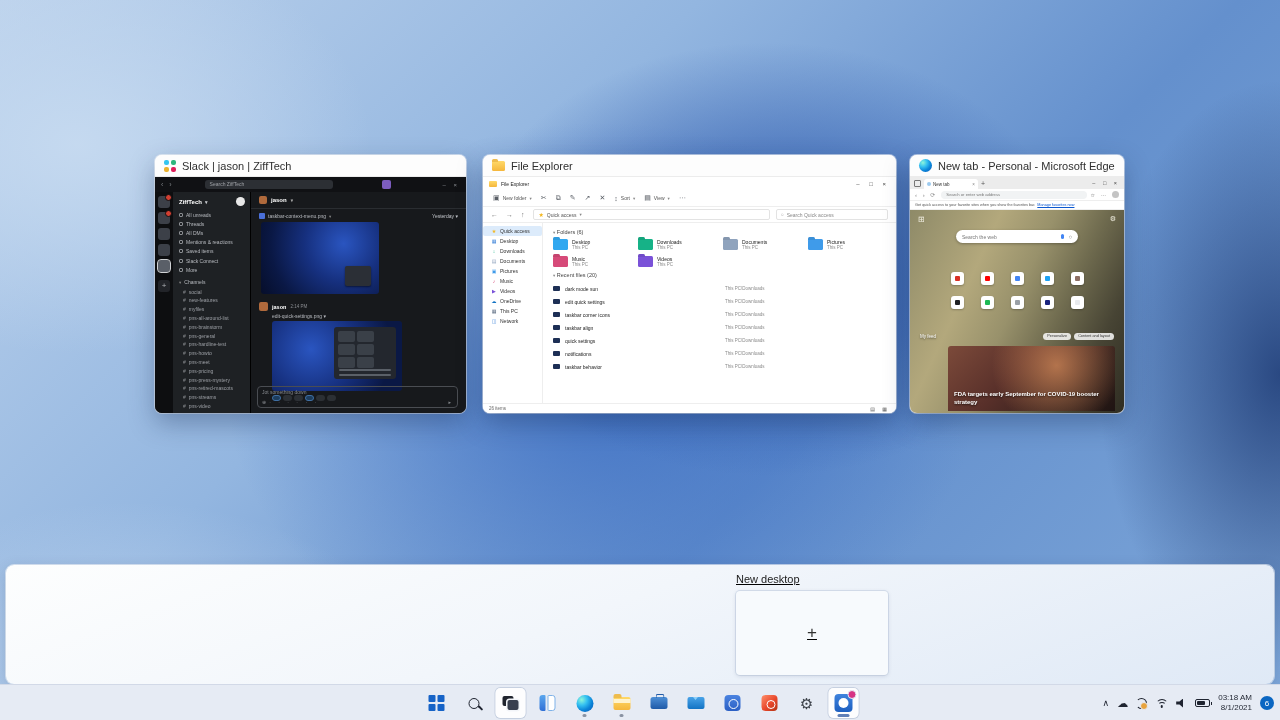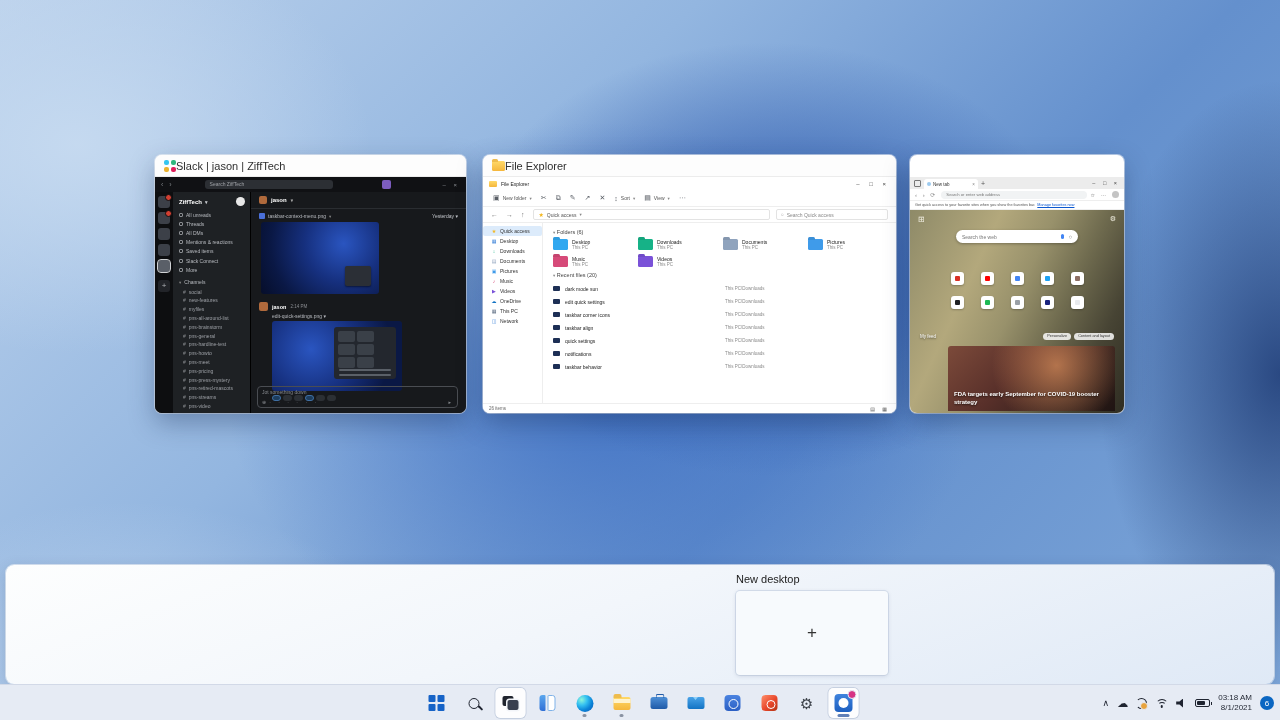"Slack | jason | ZiffTech" .win-title { gap: none -> 6px }
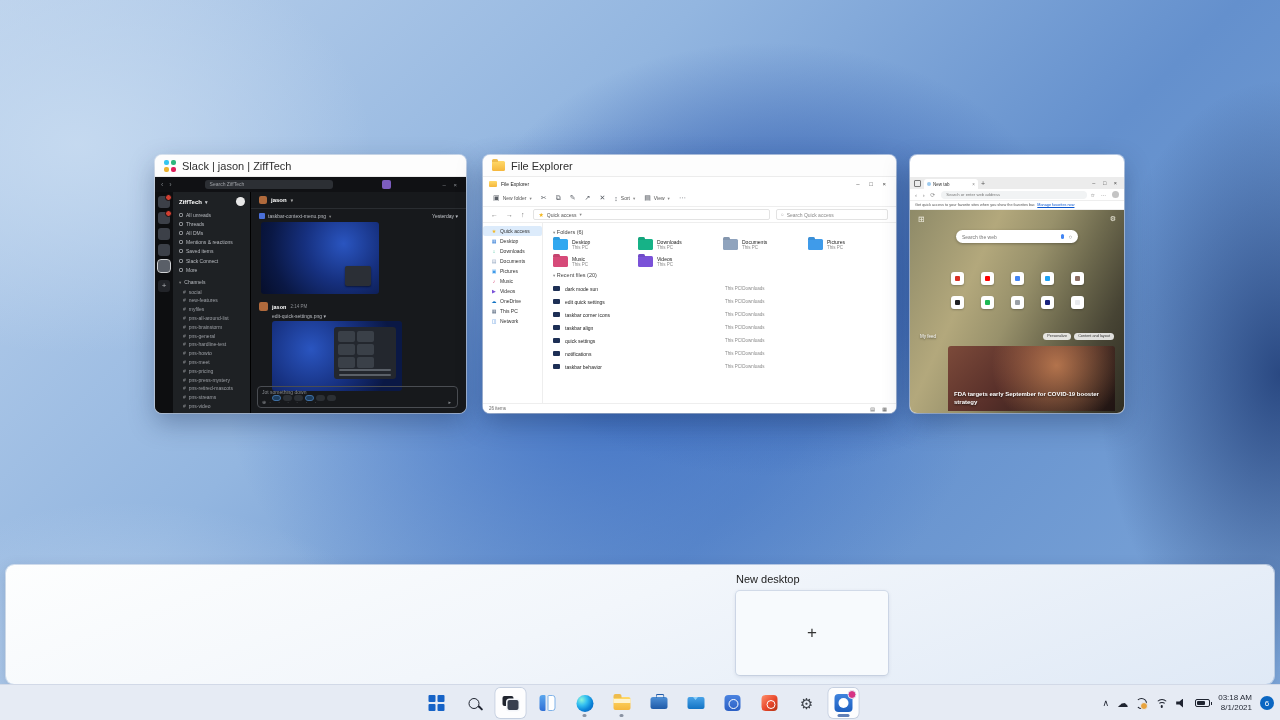"New tab - Personal -" div.win-title { html: none -> <div> <span></span> <span>New tab - Personal - Microsoft Edge</span> </div> }
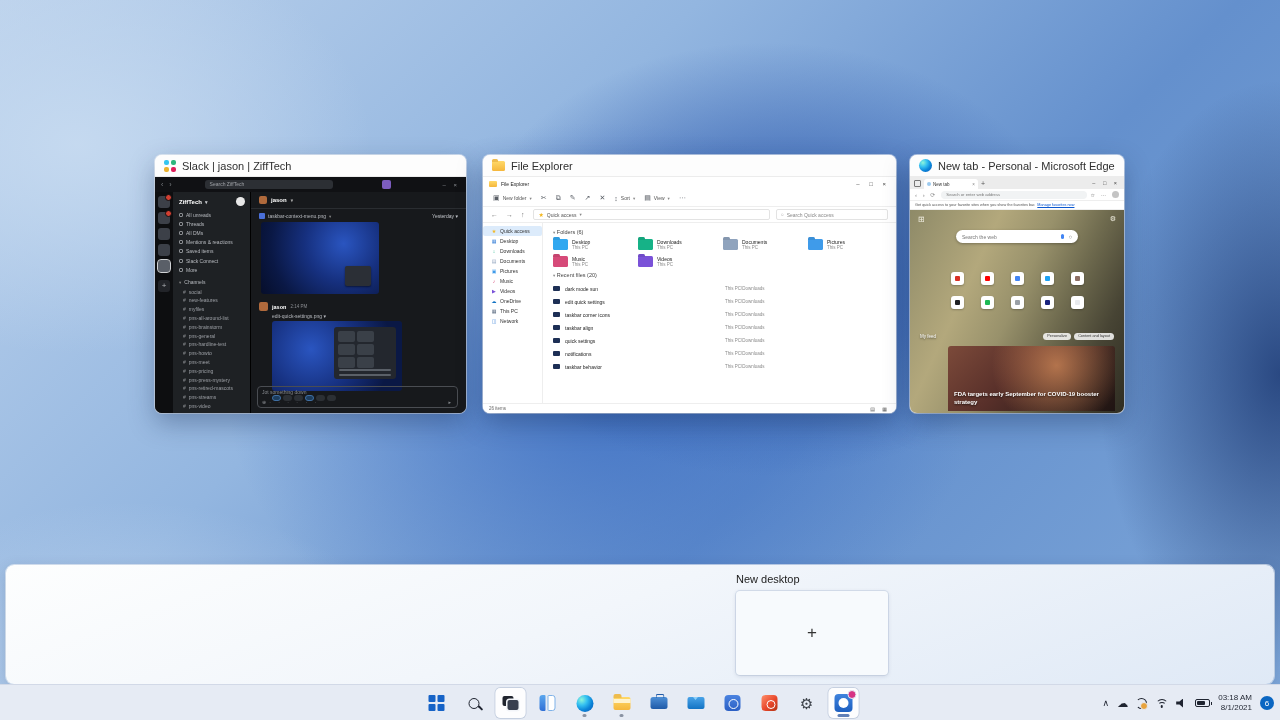"New desktop" div.desk { text-decoration: none -> underline }
